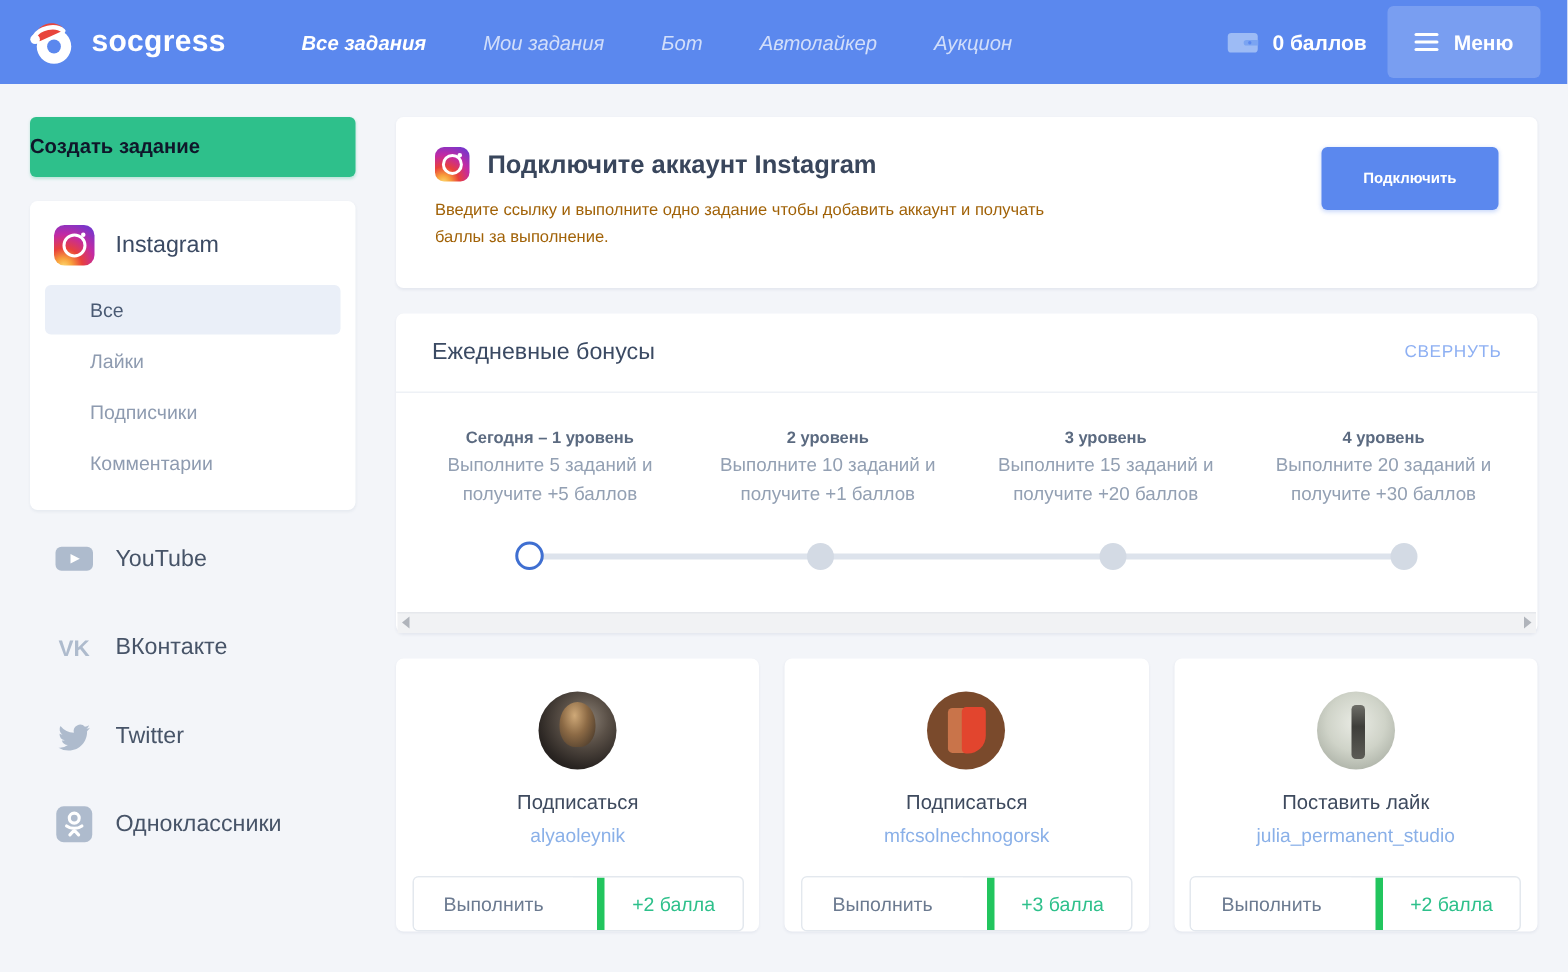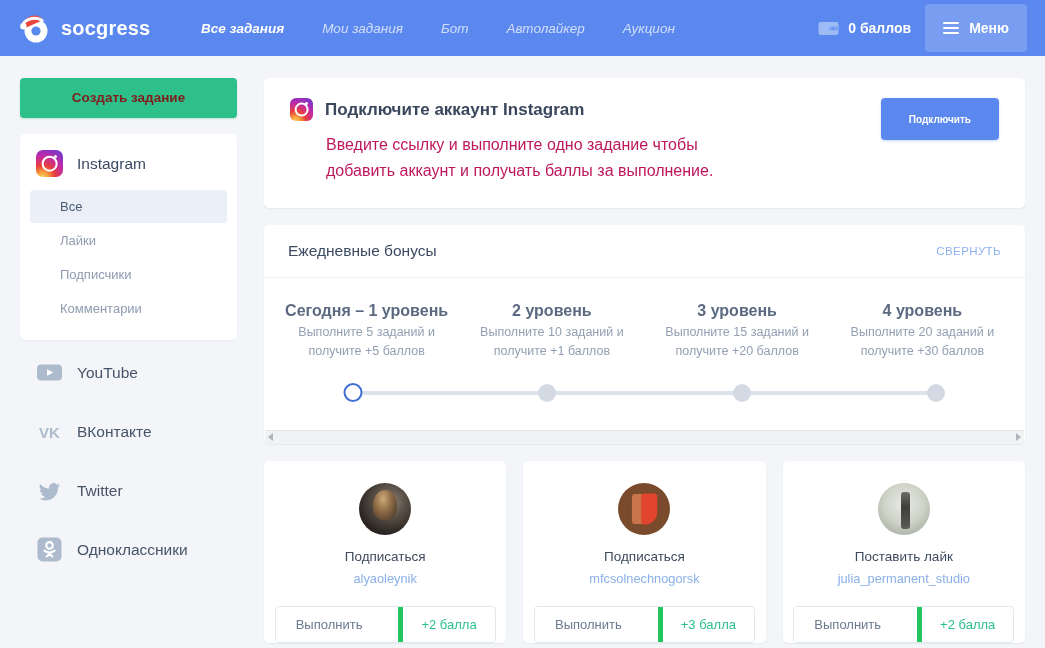"Создать задание" .create-btn { color: #7f1d1d -> #0f172a; text-align: center -> left }
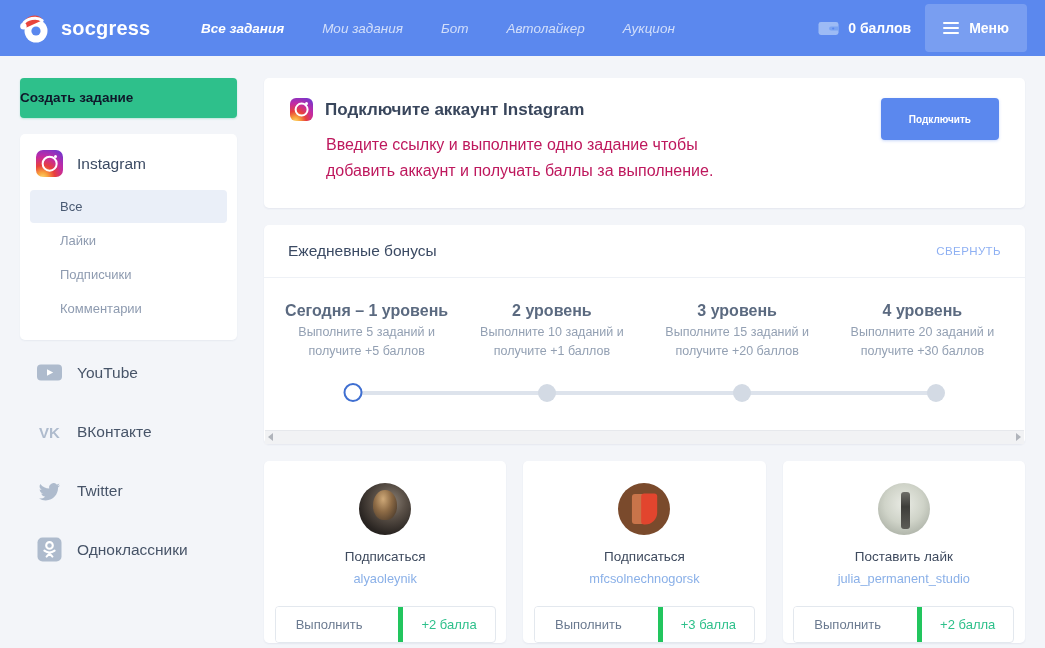"Введите ссылку и выполните одно" .connect-desc { color: #be185d -> #a16207; font-size: 16px -> 11px; margin-left: 36px -> none }
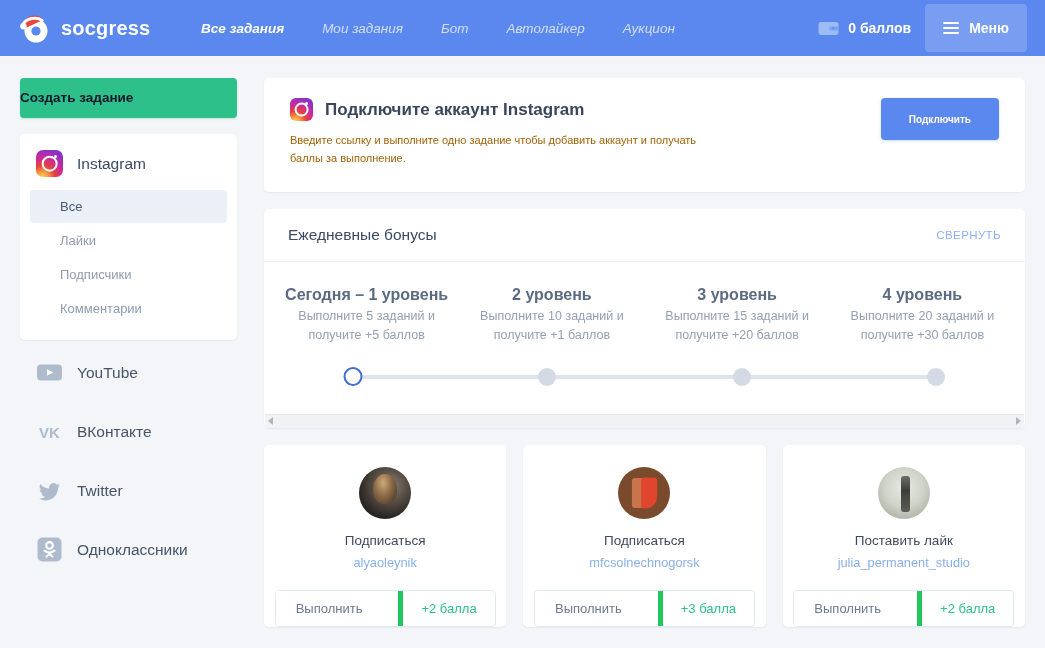"Сегодня – 1 уровень" .level-title { font-size: 16px -> 11px }
